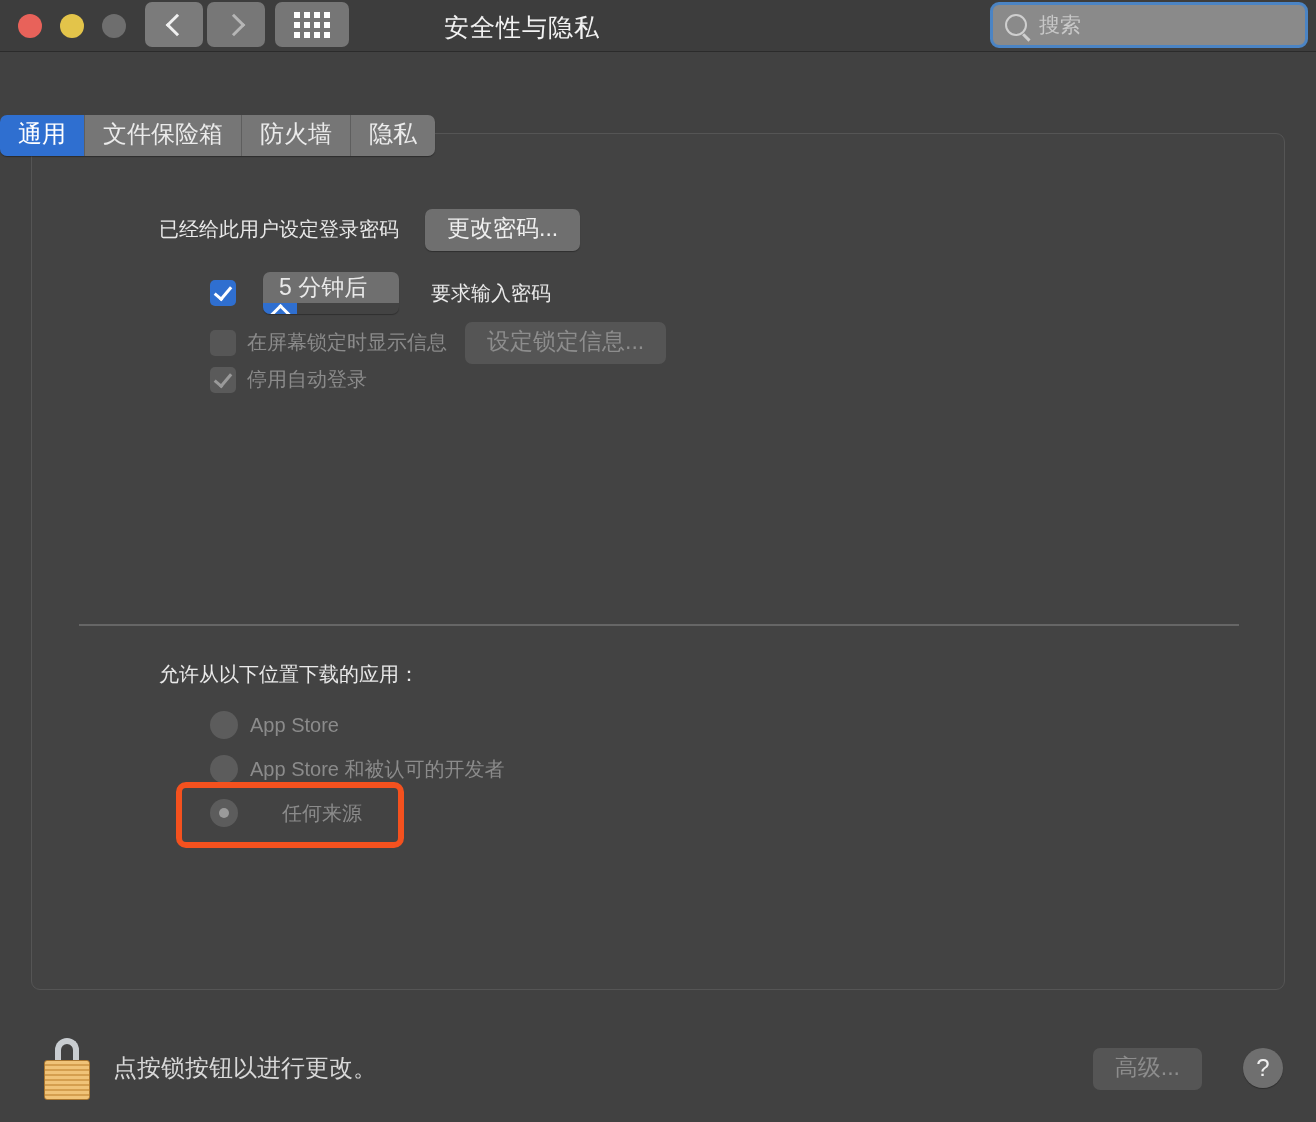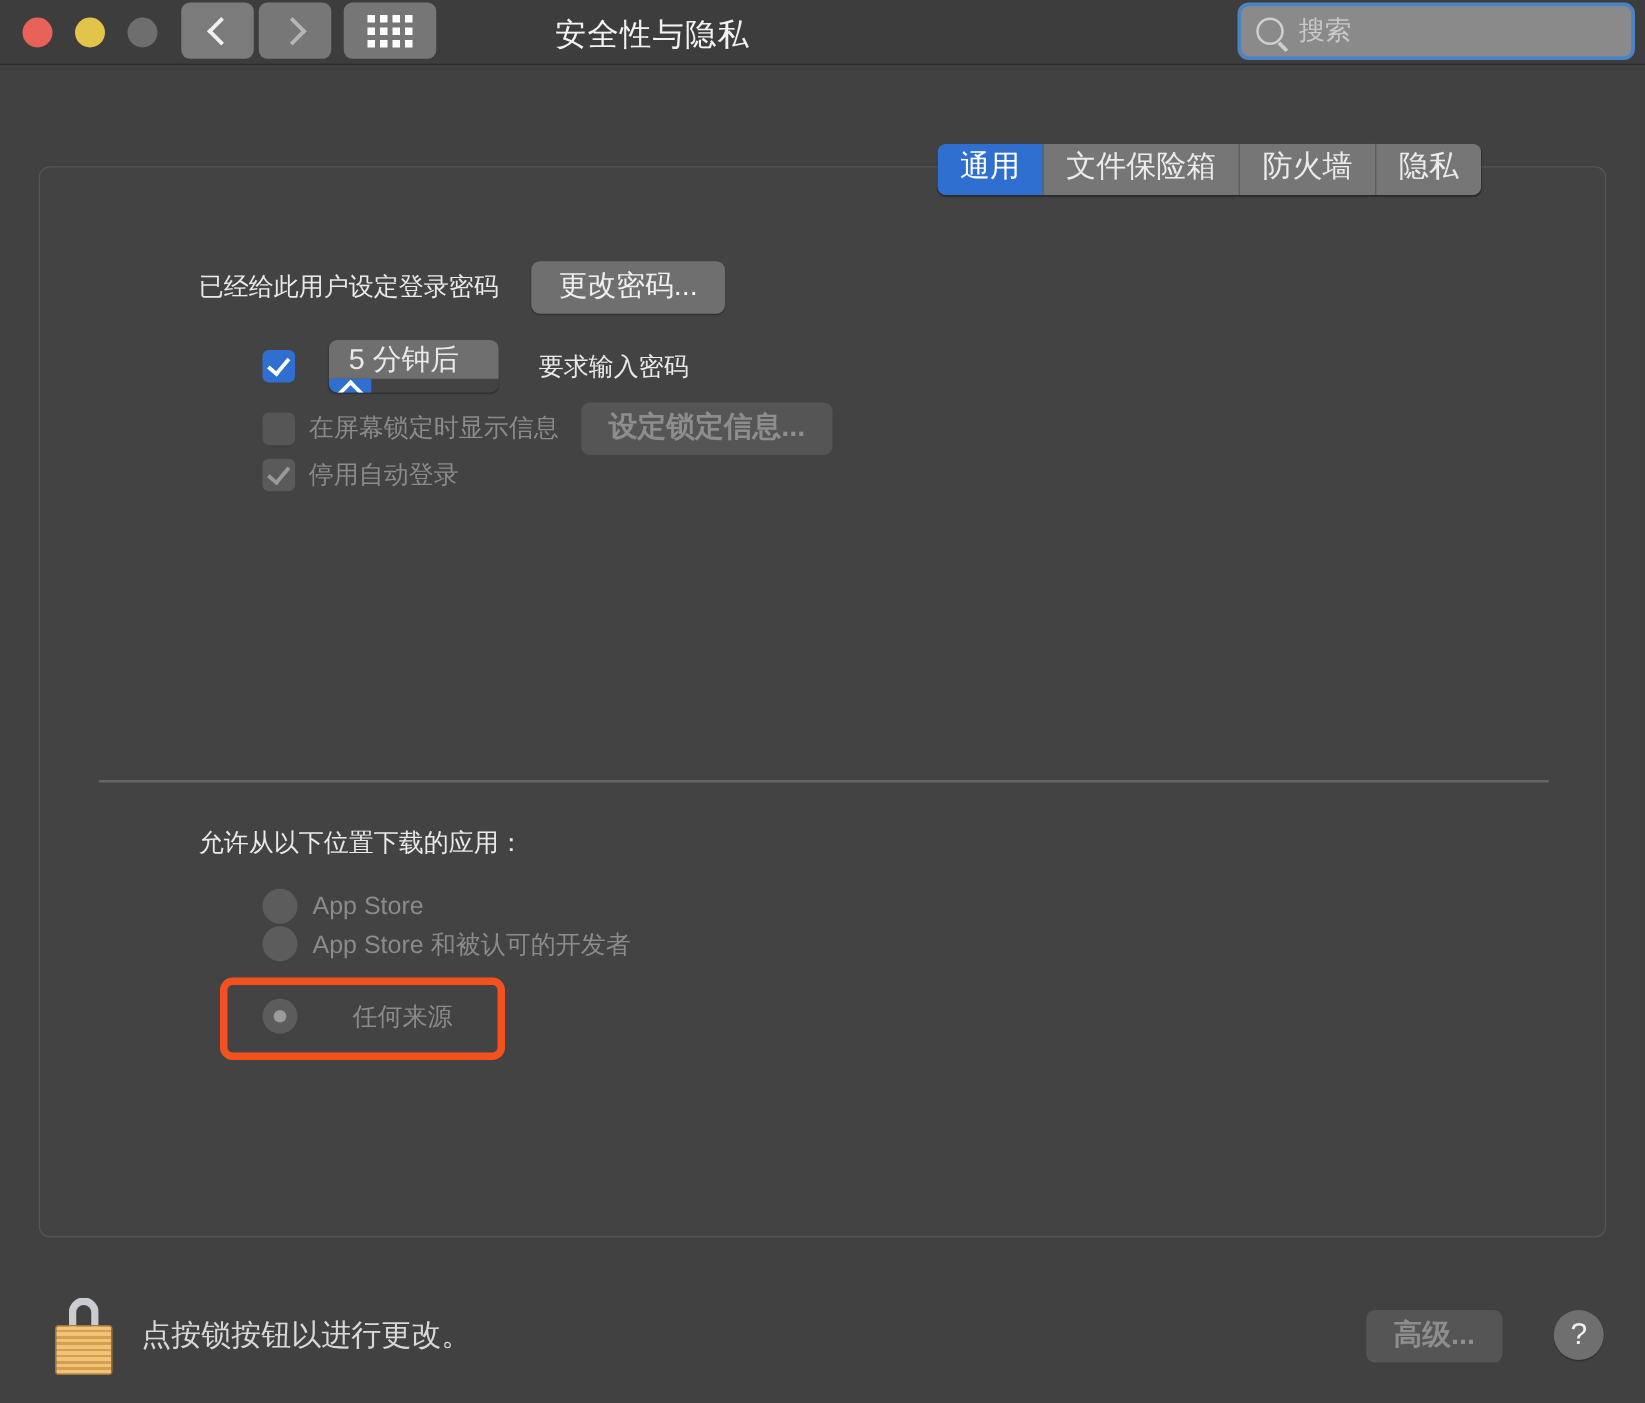"通用" .tabbar { justify-content: flex-end -> flex-start }
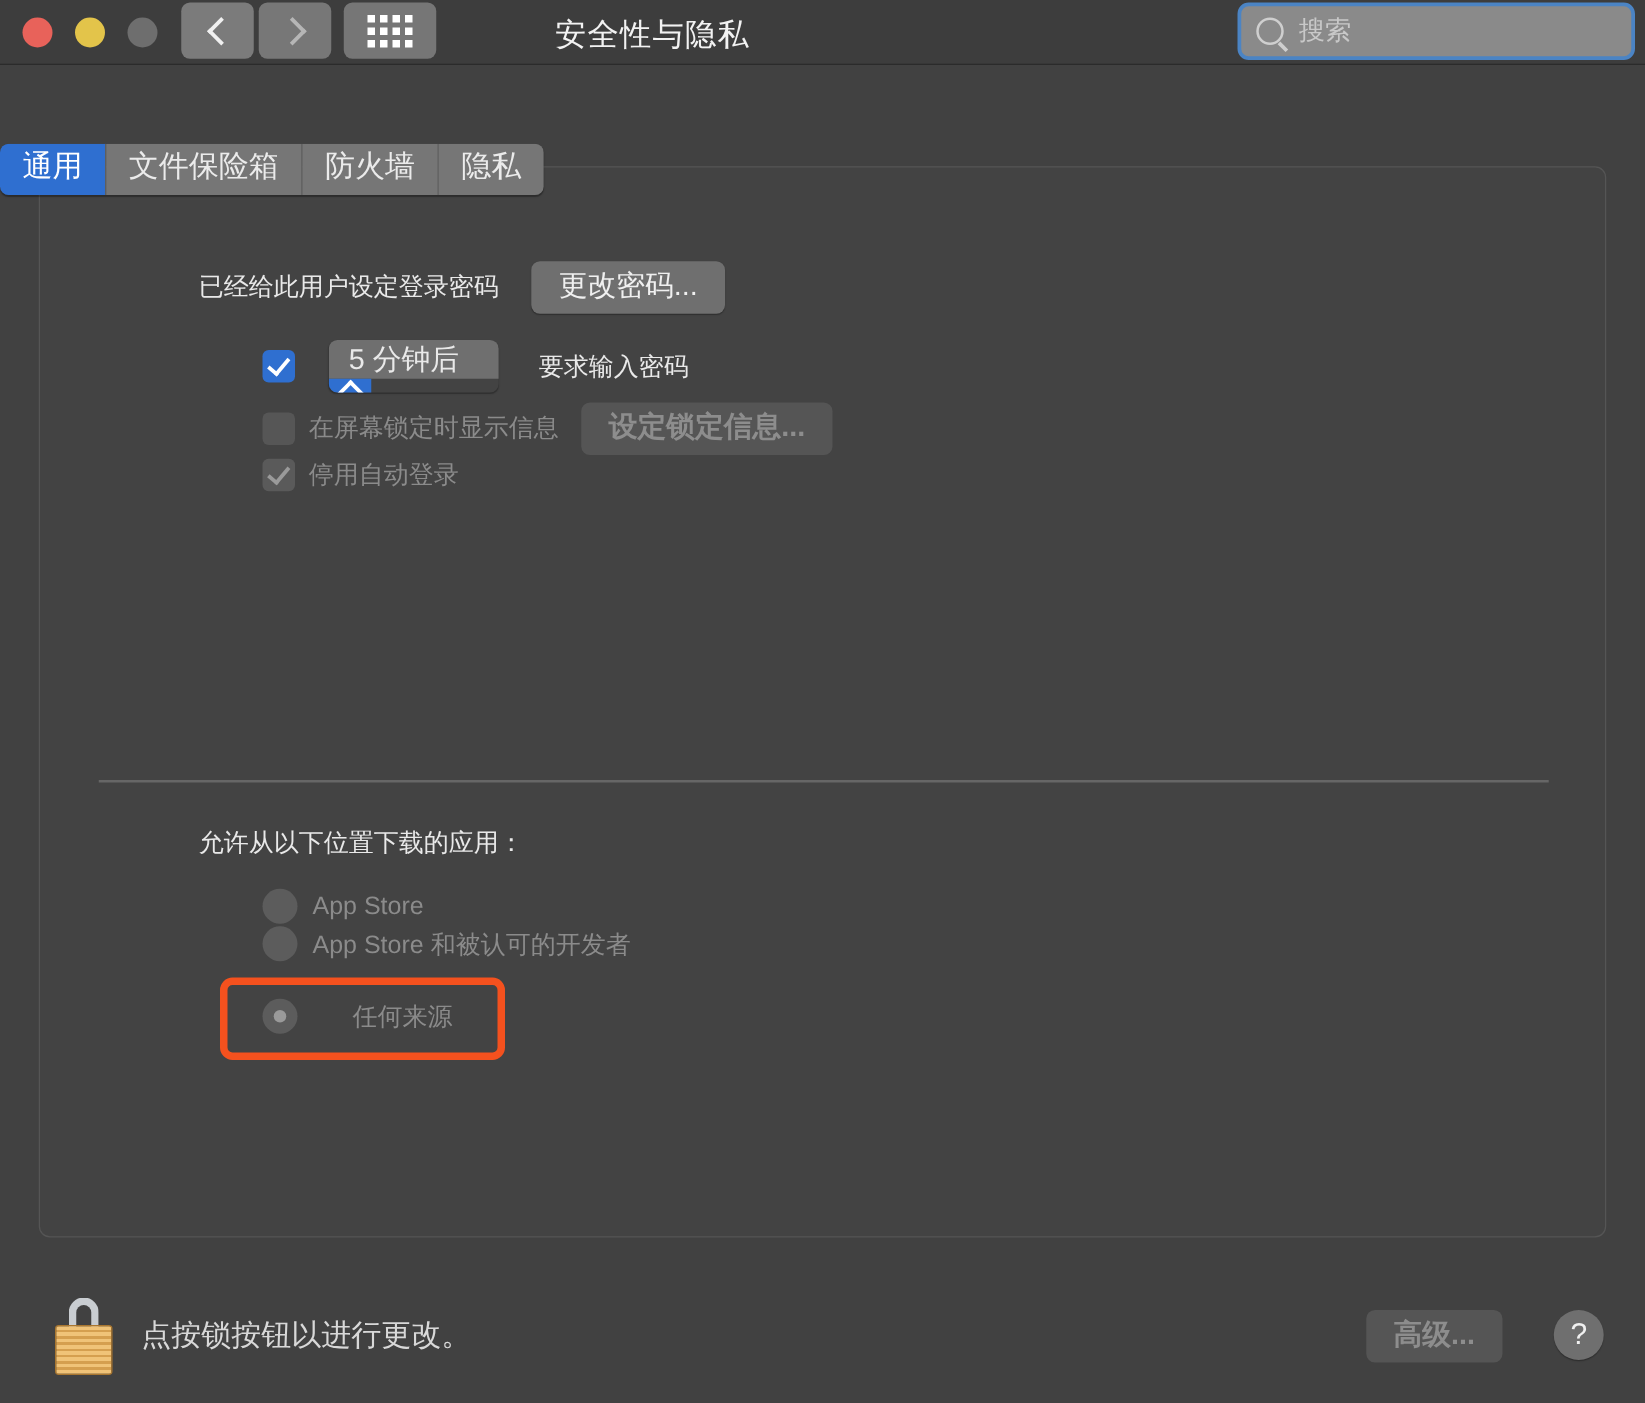"设定锁定信息..." .pill-btn.dim { font-weight: bold -> none }
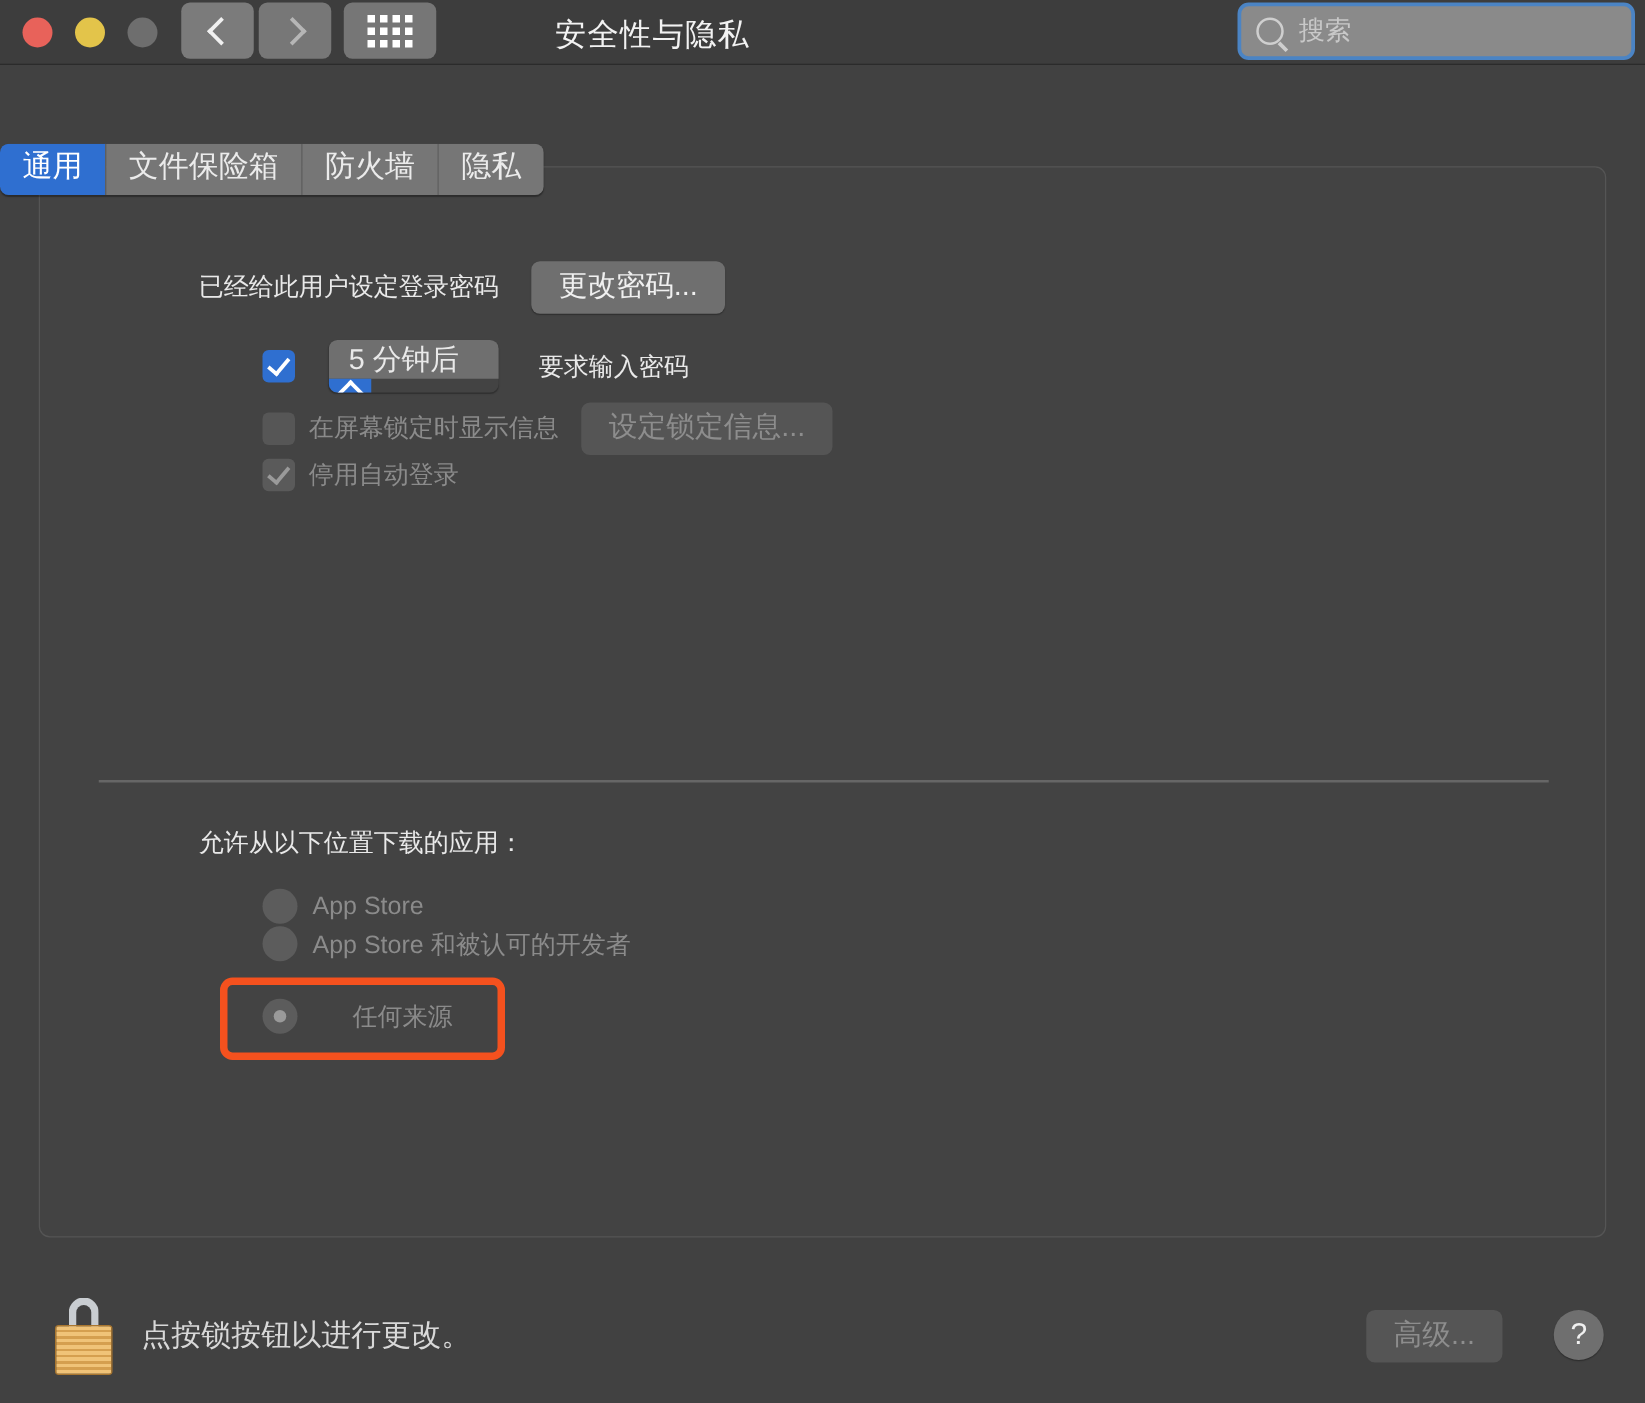"App Store 和被认可的开发者" div.row { top: 607px -> 621px }
